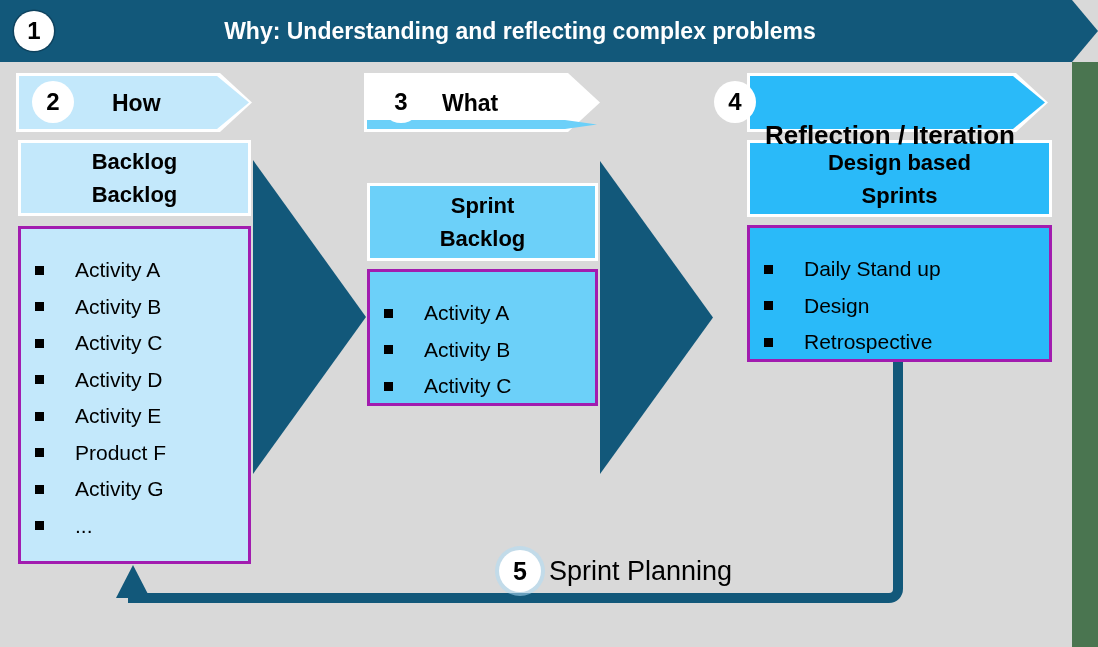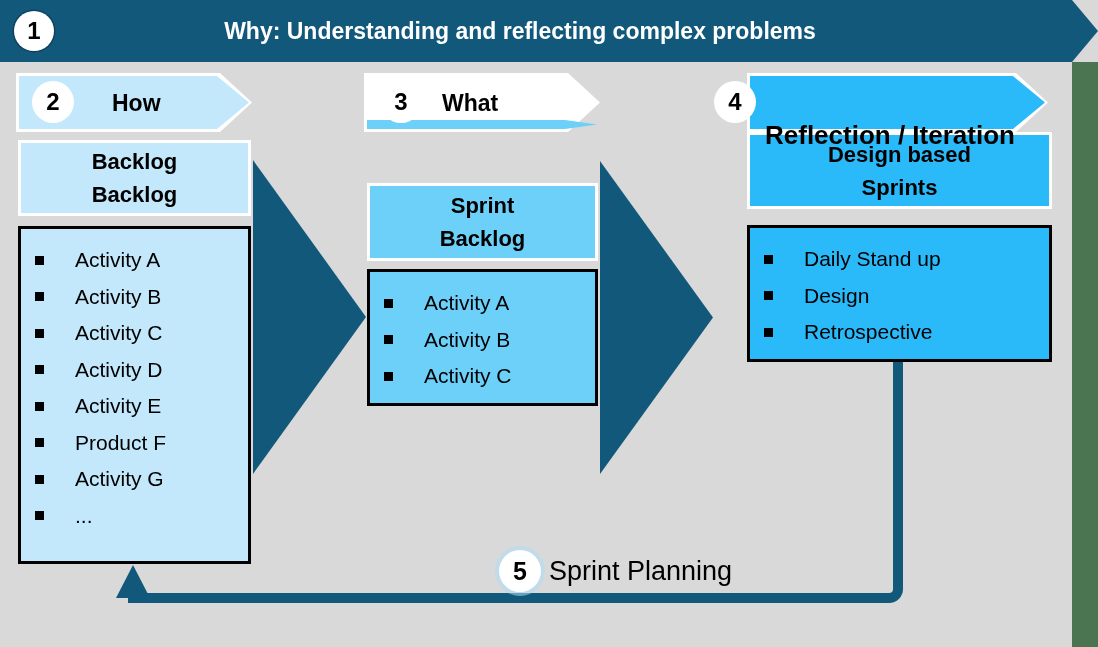"Design based" #box-design { top: 132px -> 140px }
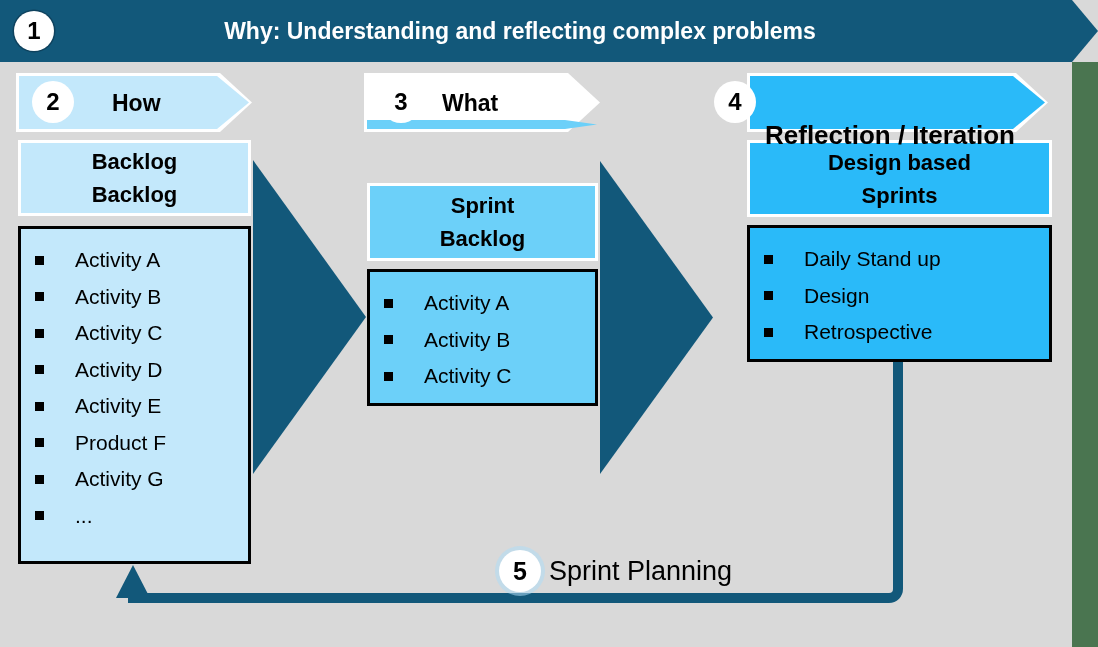"Activity A" .listbox { border: 3px solid #000000 -> 3px solid #a21caf; padding-top: 13px -> 23px }
